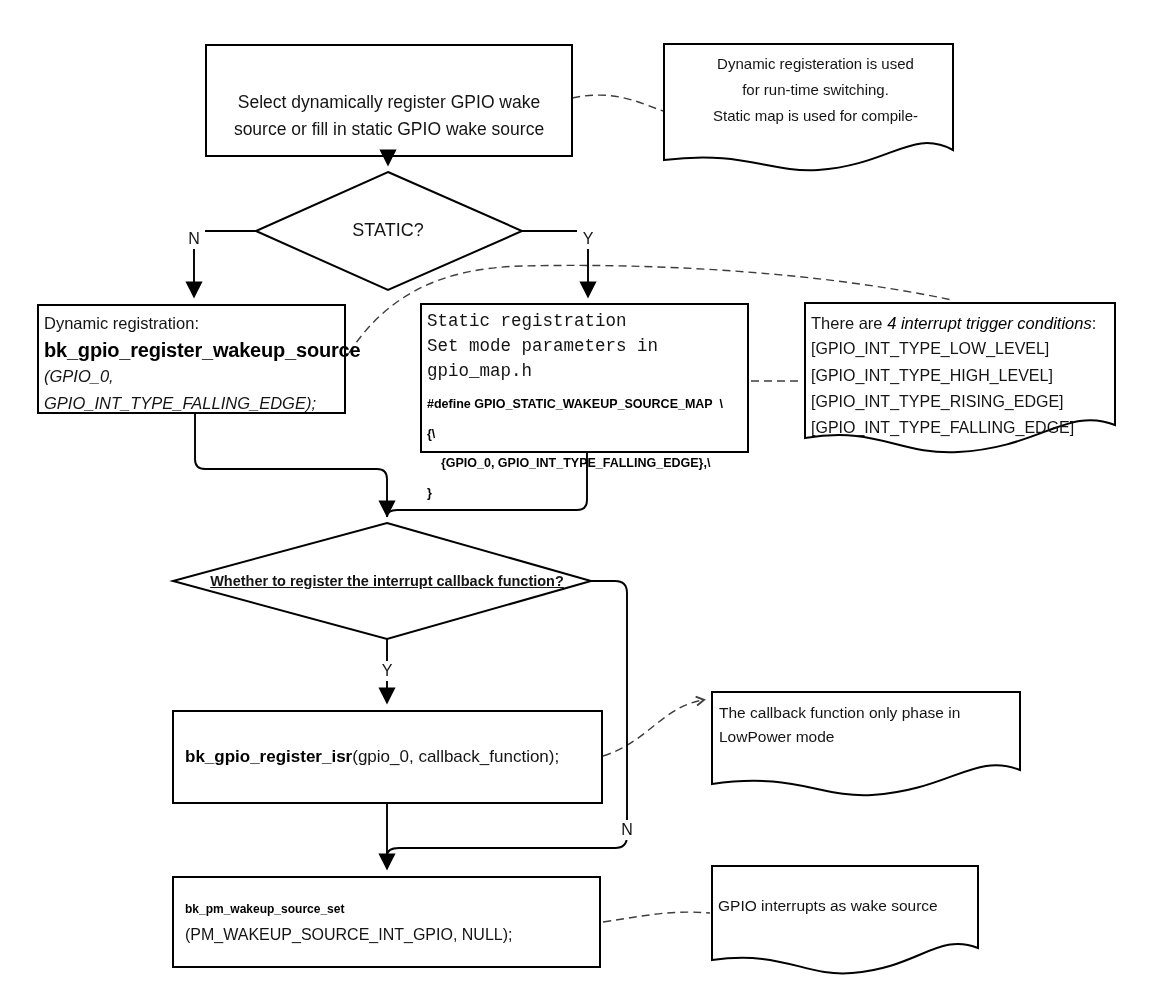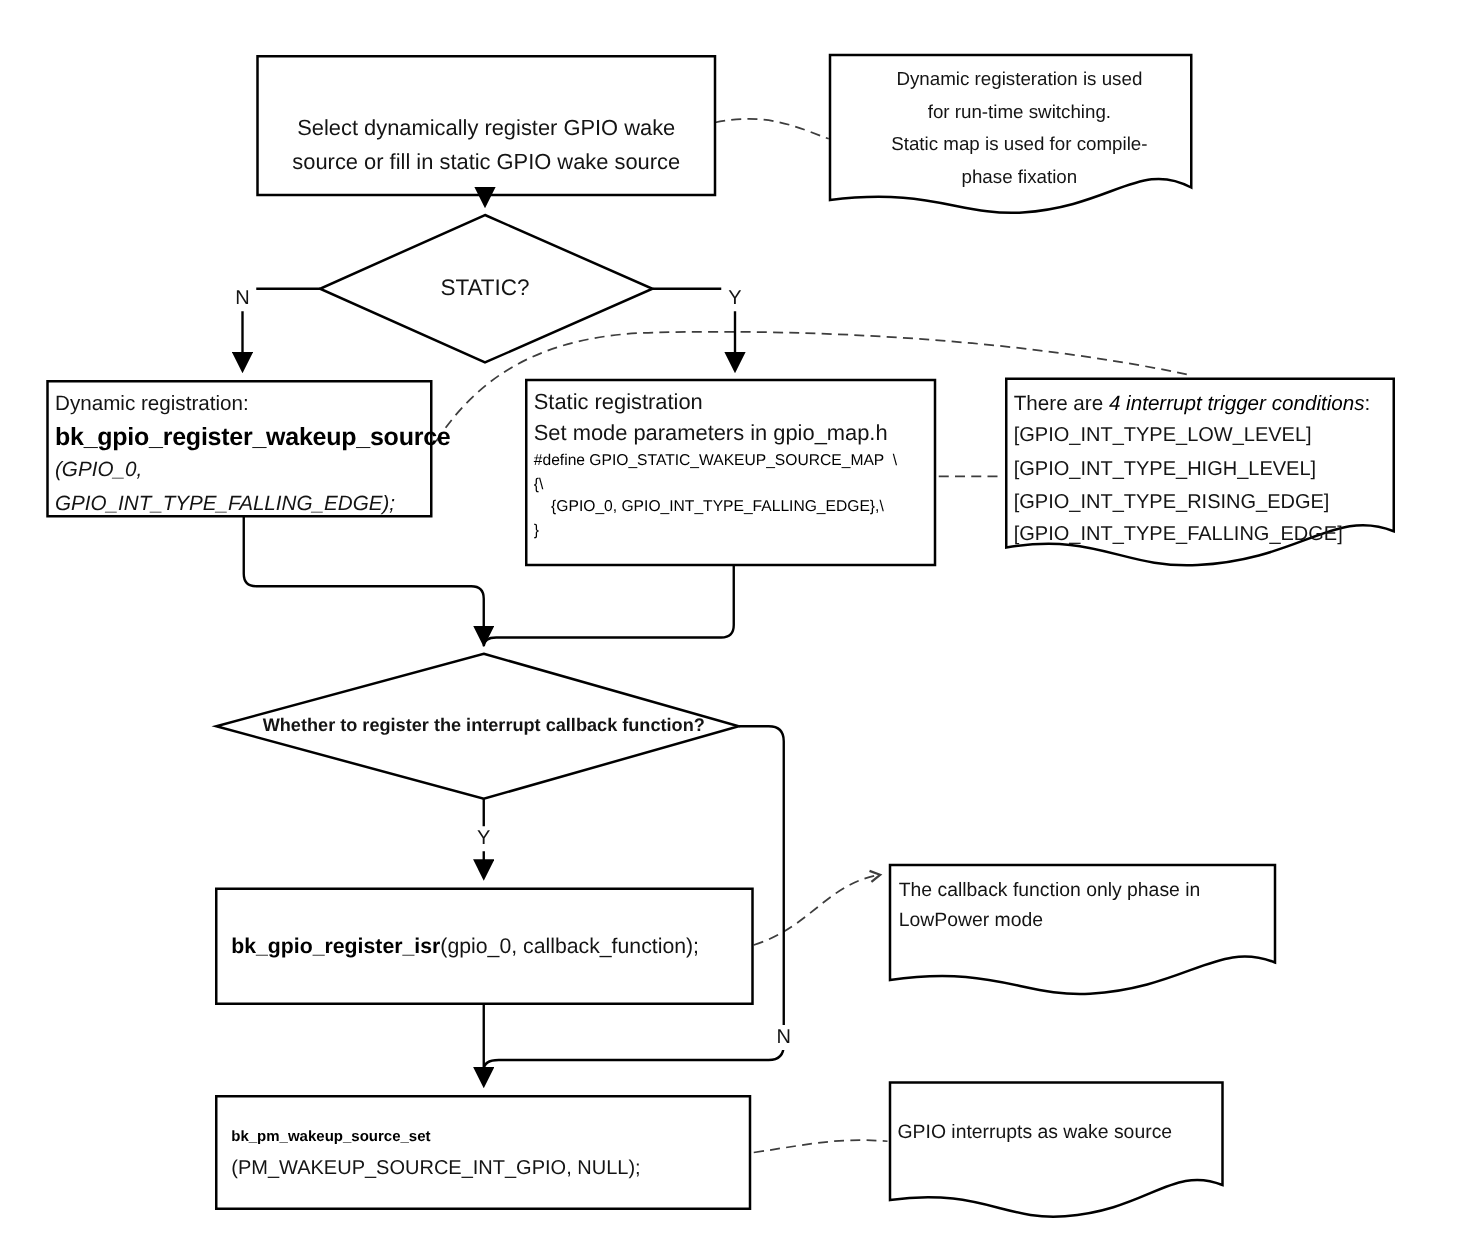"phase fixation" div { html: <div>phase fixation</div> -> none }
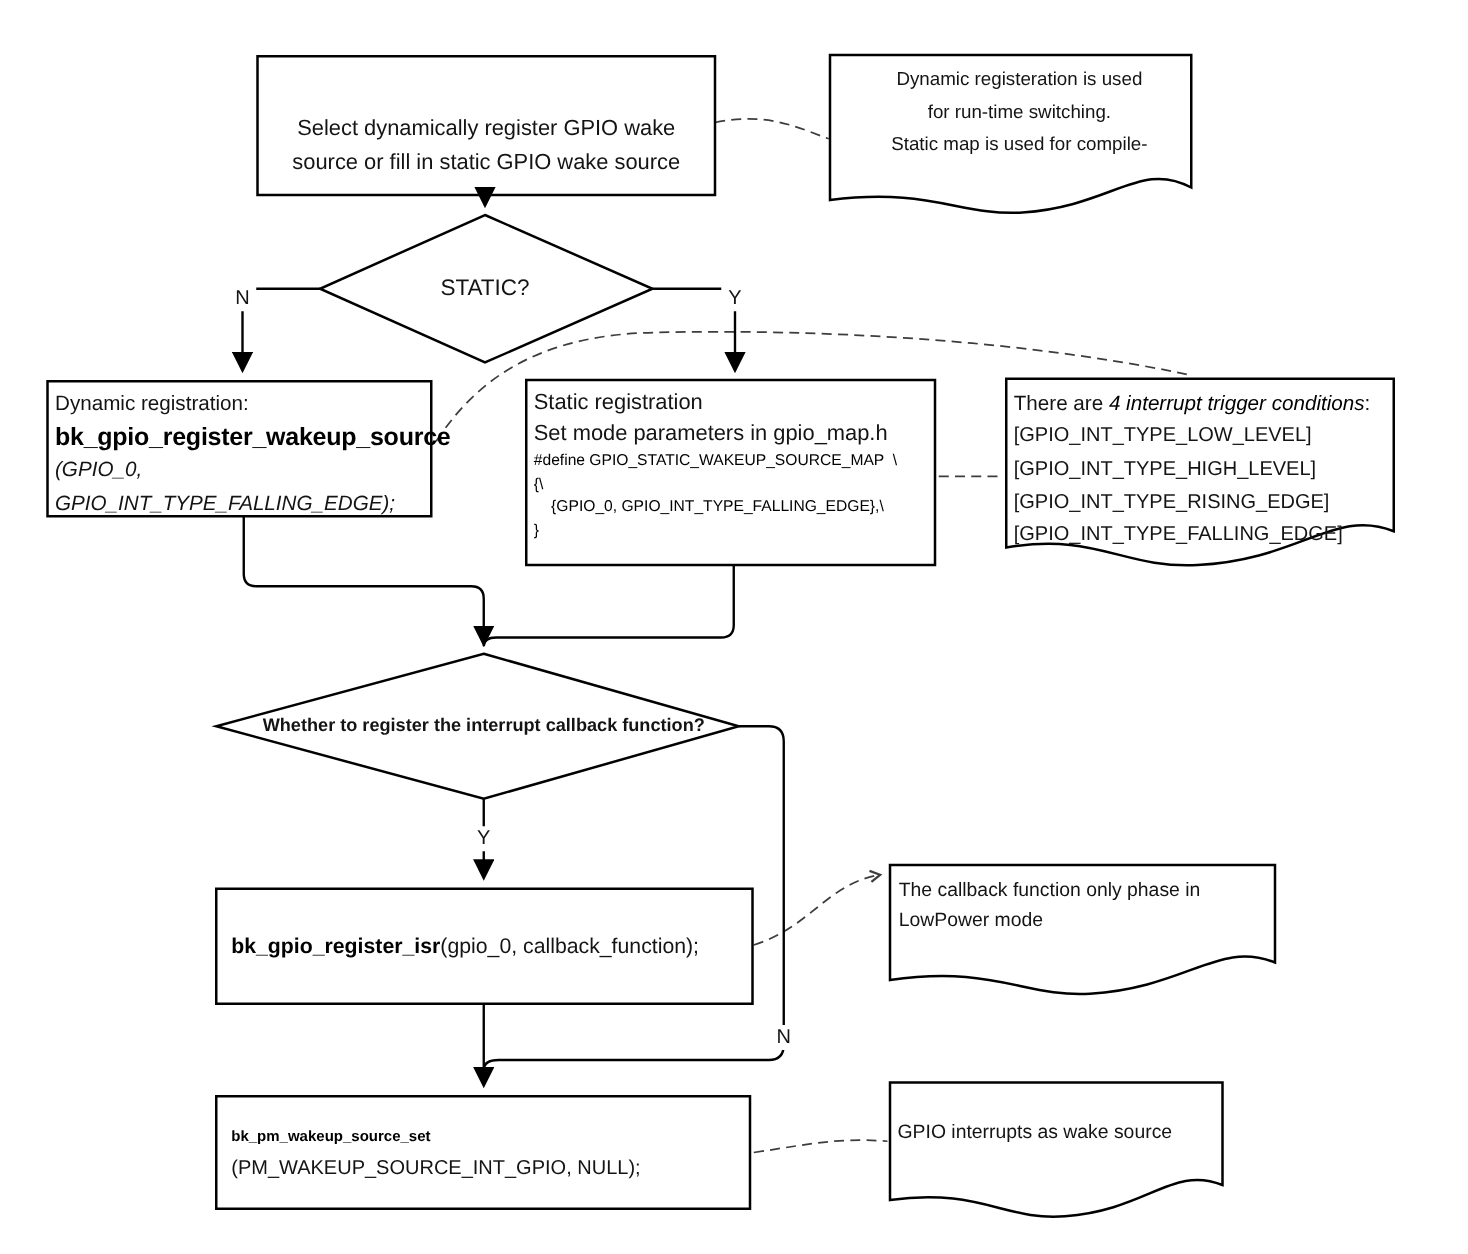"Static registration" .midbox-text .ln { font-family: none -> Liberation Mono, monospace }
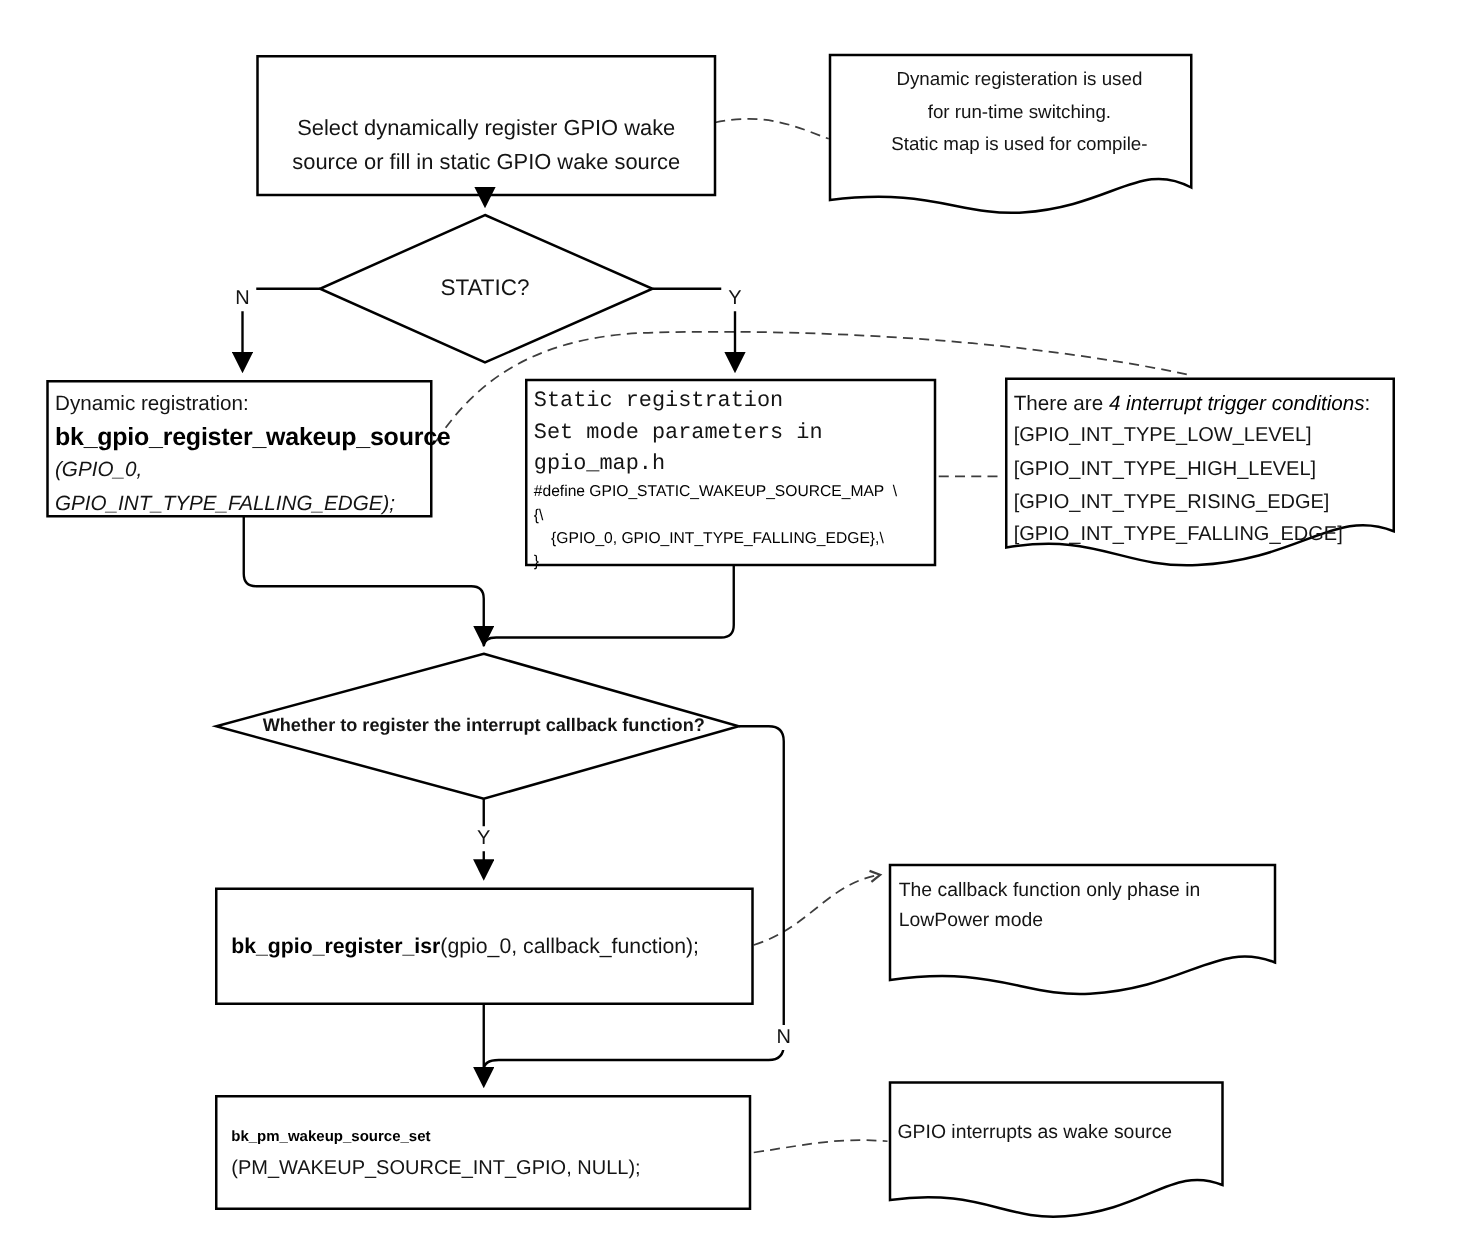"#define GPIO_STATIC_WAKEUP_SOURCE_MAP \" .midbox-text .code { font-weight: normal -> bold; margin-top: none -> 11px }
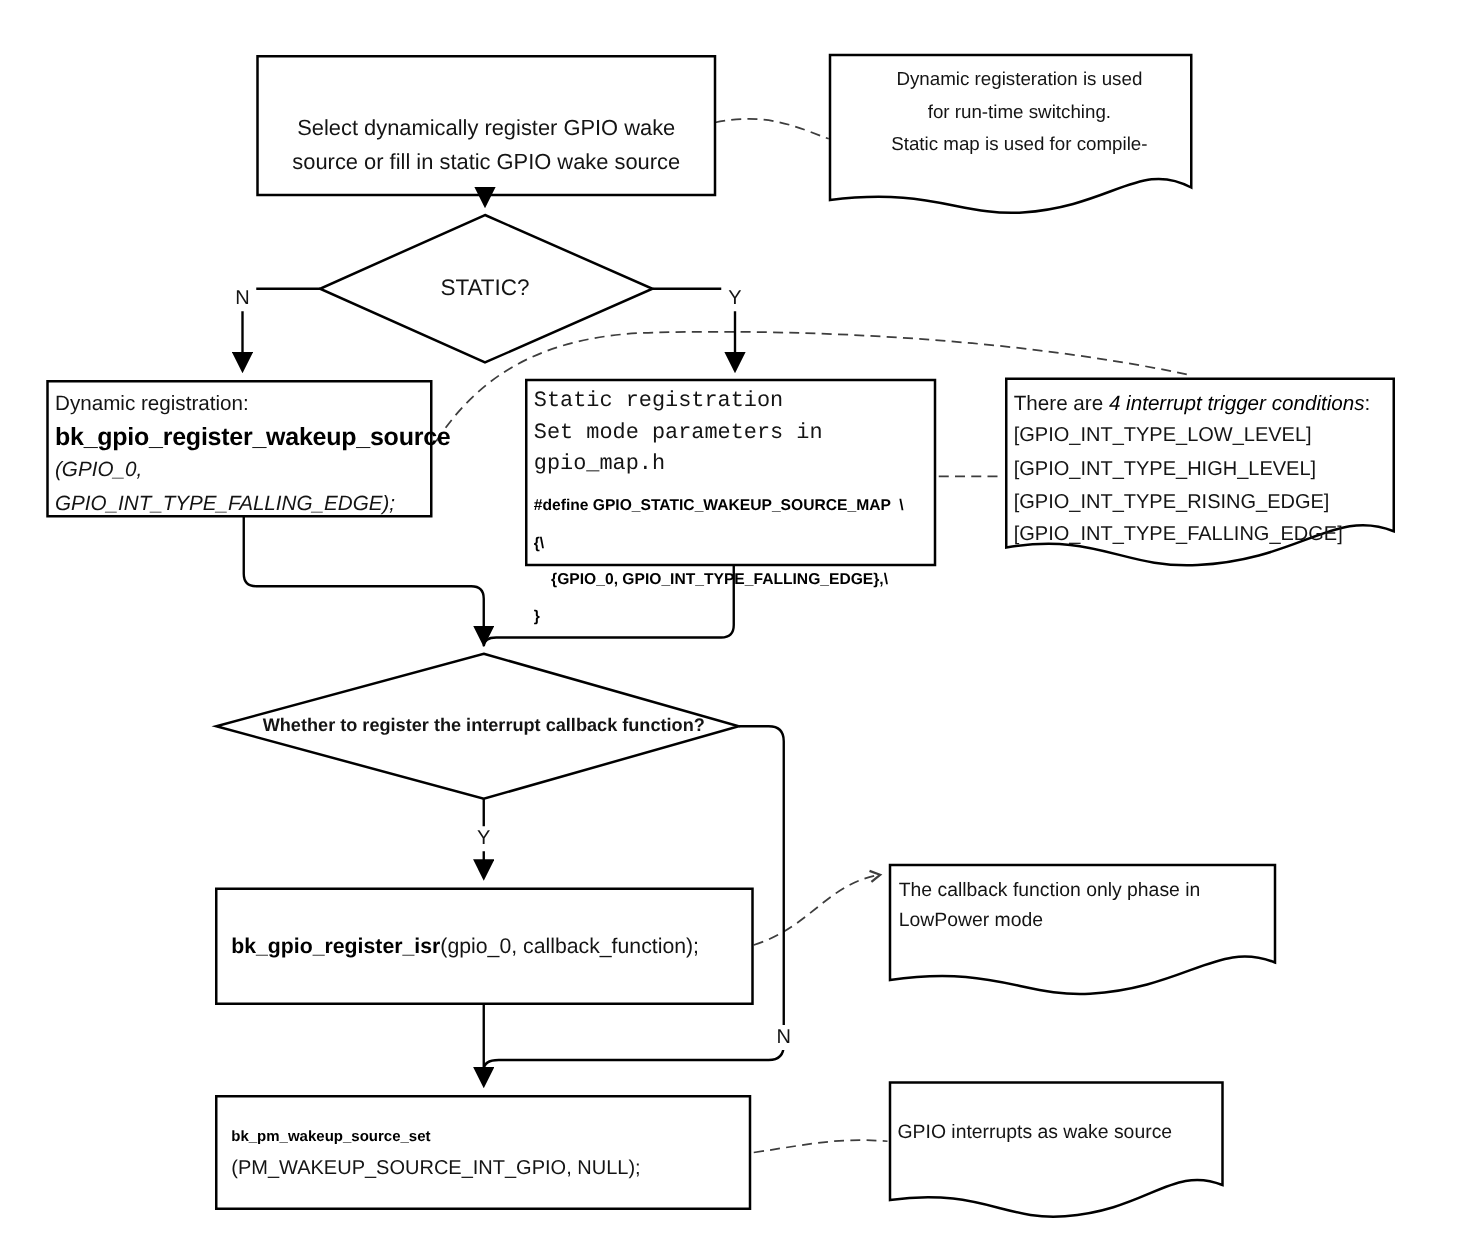"Whether to register the interrupt" .d2-text { text-decoration: none -> underline }
